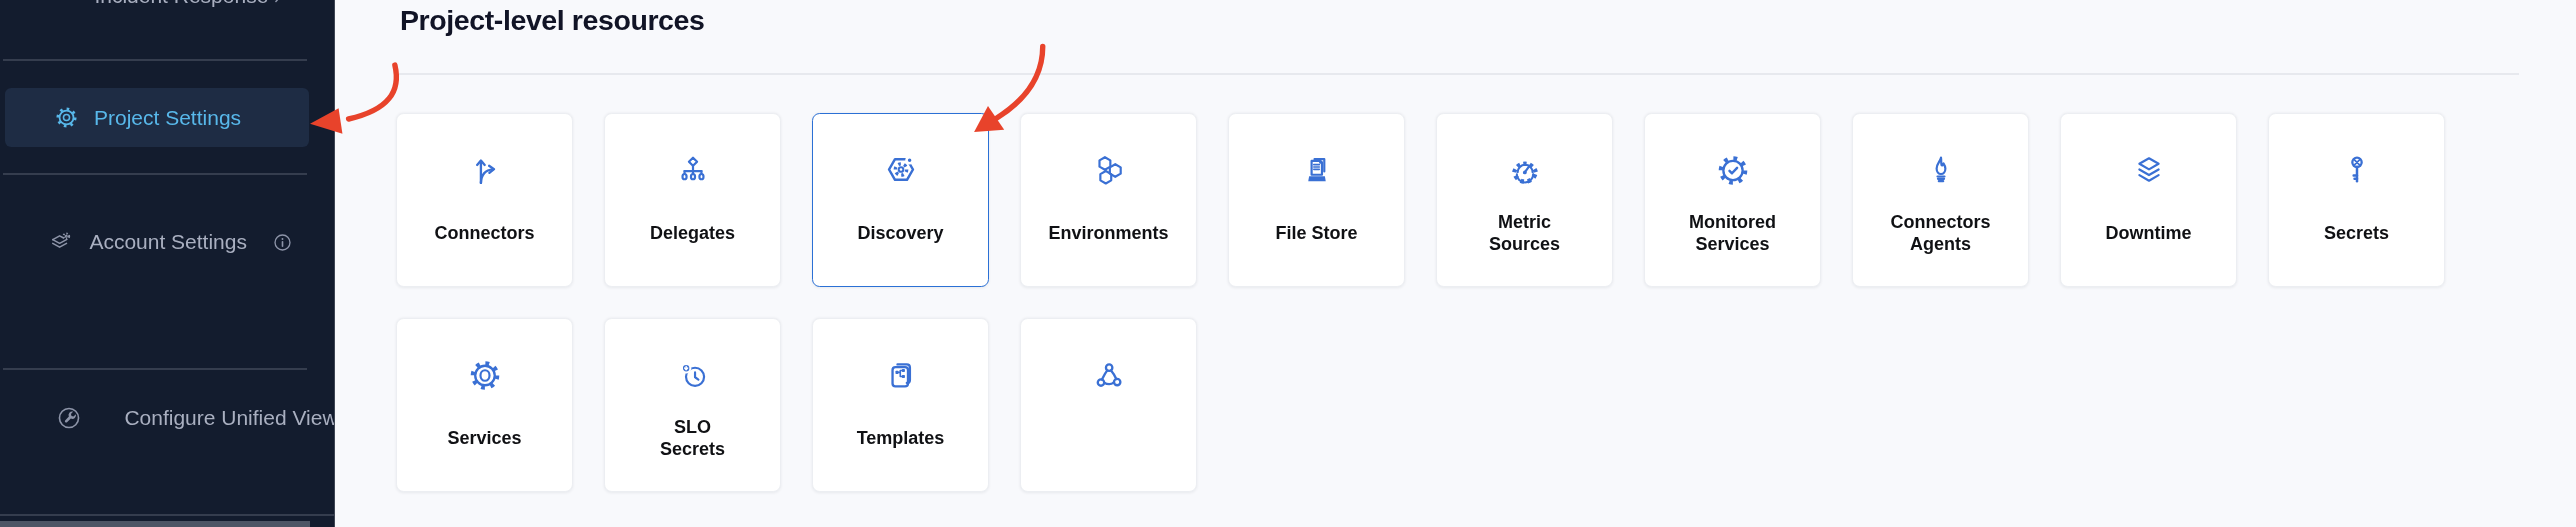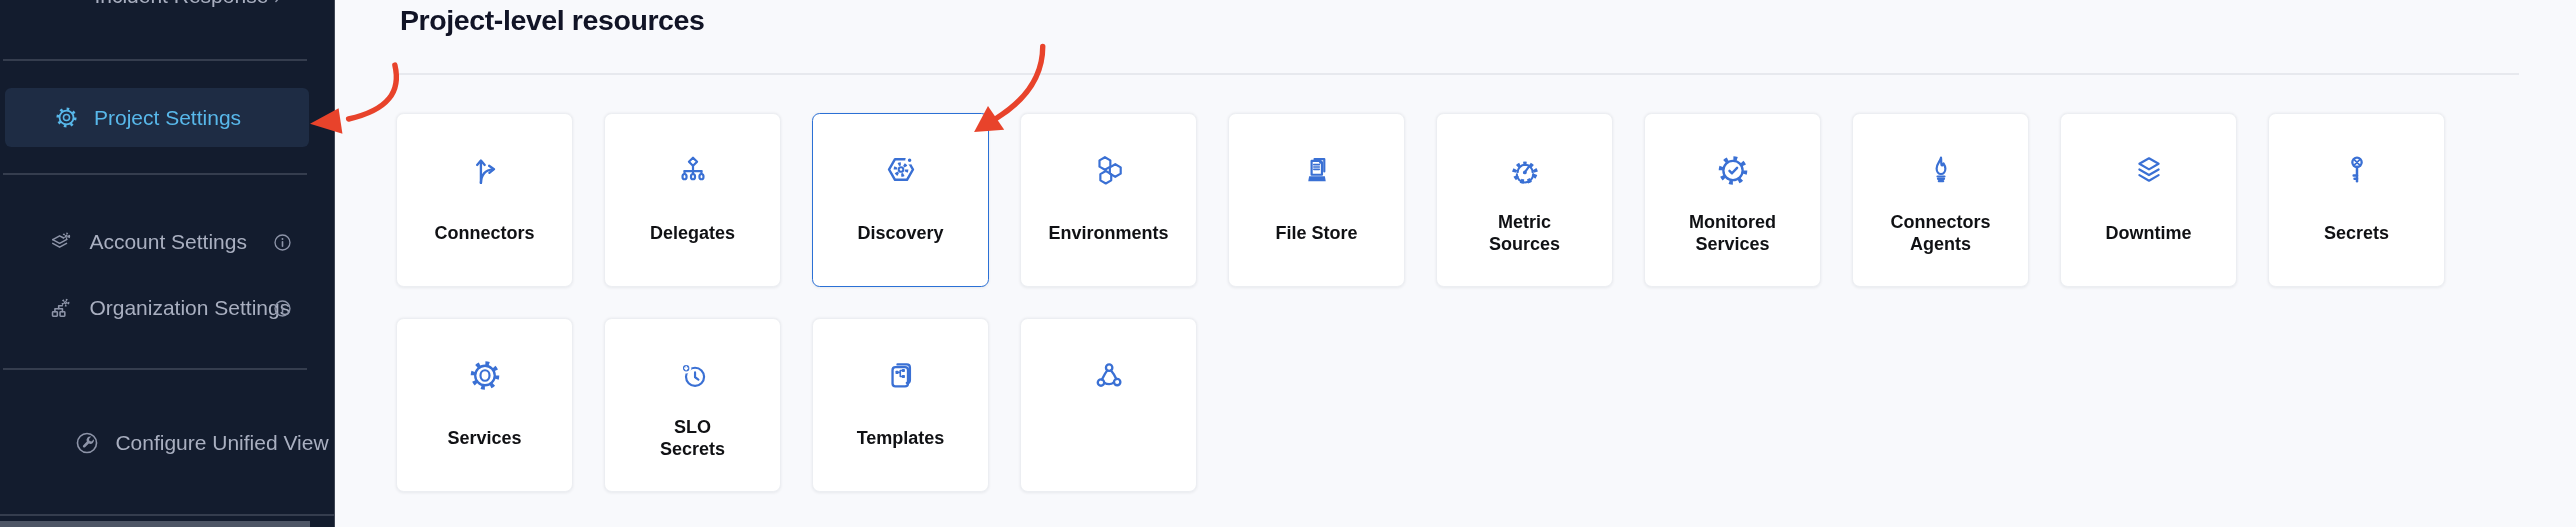"Organization Settings" div.sb-row { html: <div> <span> <svg> <rect></rect> <rect></rect> <path></path> <path></path> <circle></circle> <circle></circle> </svg> </span> <span>Organization Settings</span> <span> <svg> <circle></circle> <path></path> <circle></circle> </svg> </span> </div> -> none }
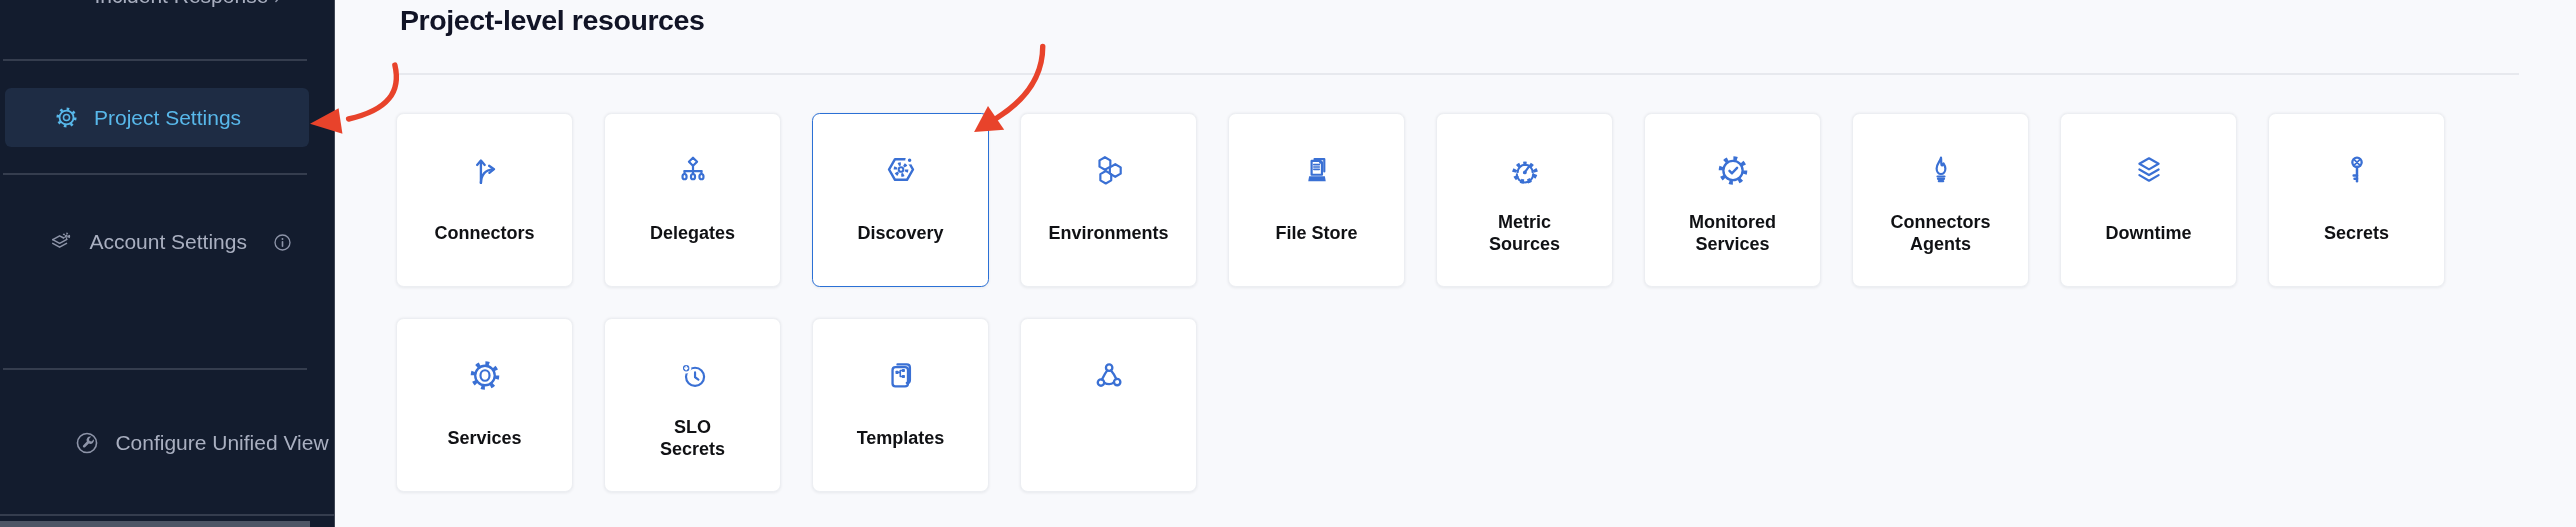"Configure Unified View" .row-configure { gap: none -> 27px; padding-left: 74px -> 56px; top: 420px -> 395px }
